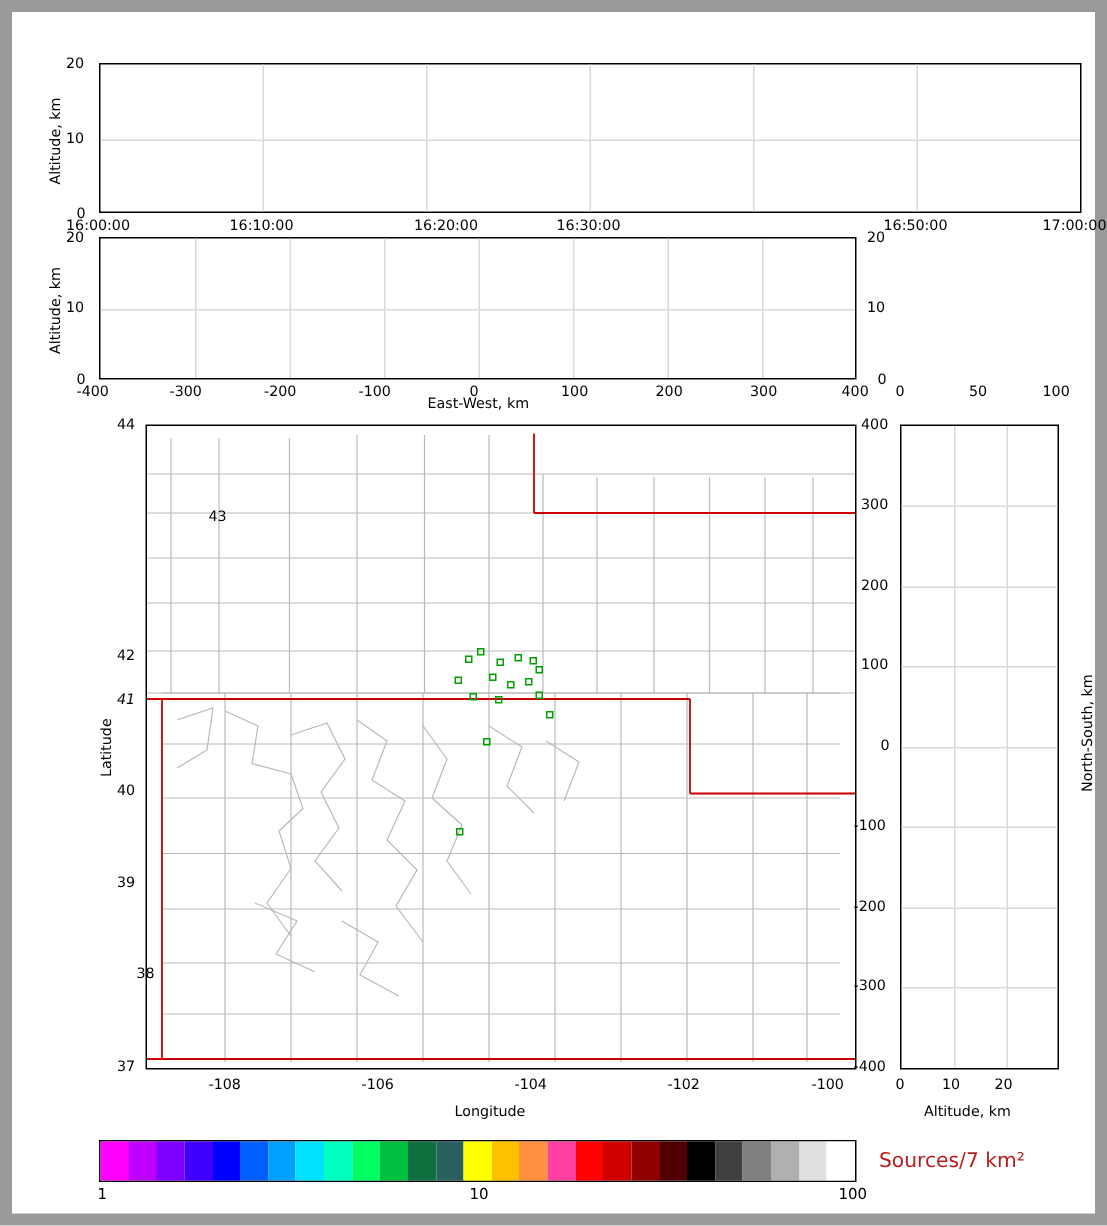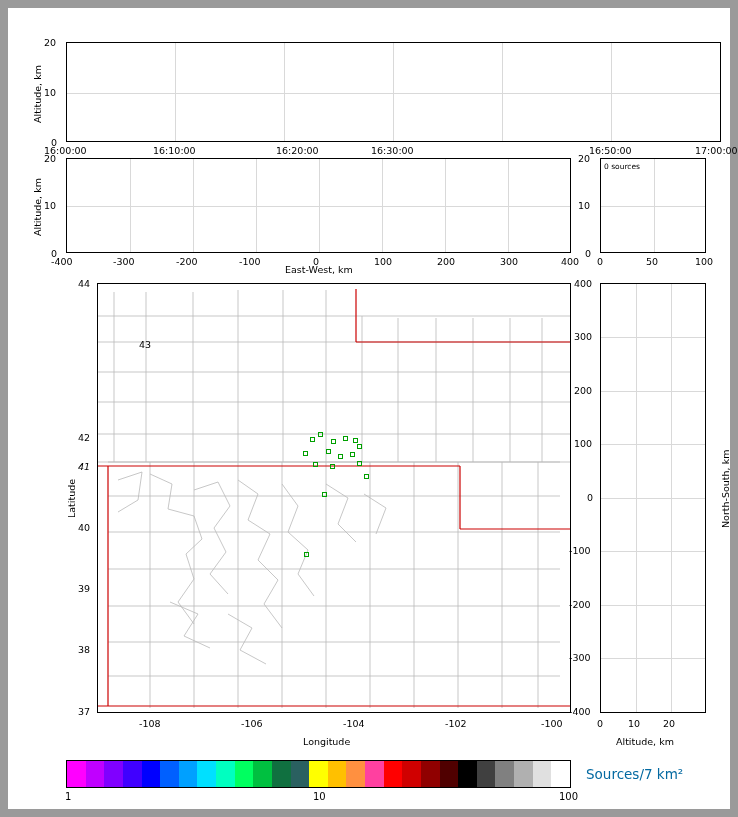"0 sources" div.panel { html: <div> <div></div> <div></div> <div>0 sources</div> </div> -> none }
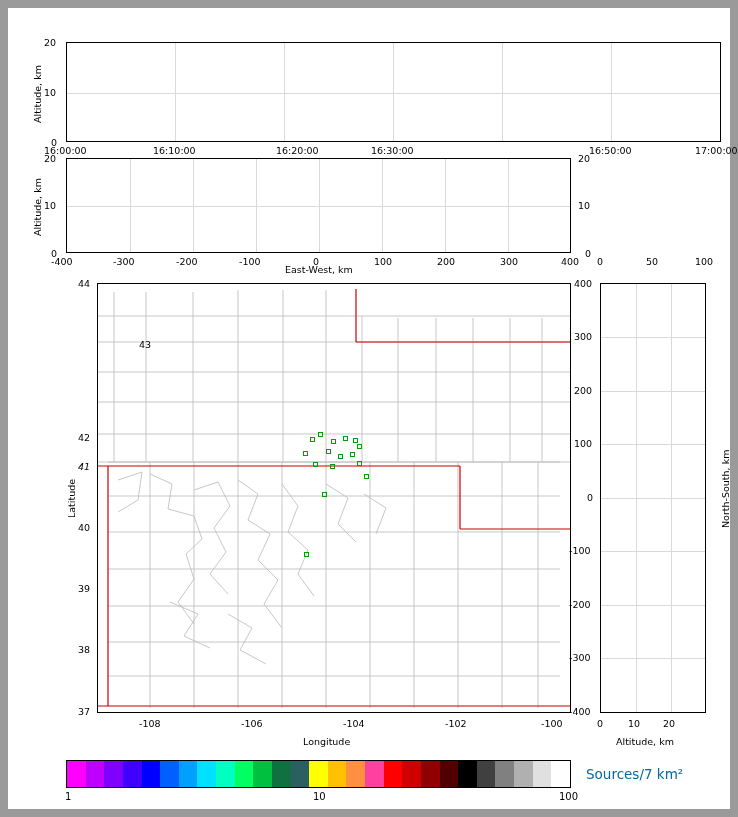"38" div.ticklbl { left: 70px -> 83px }
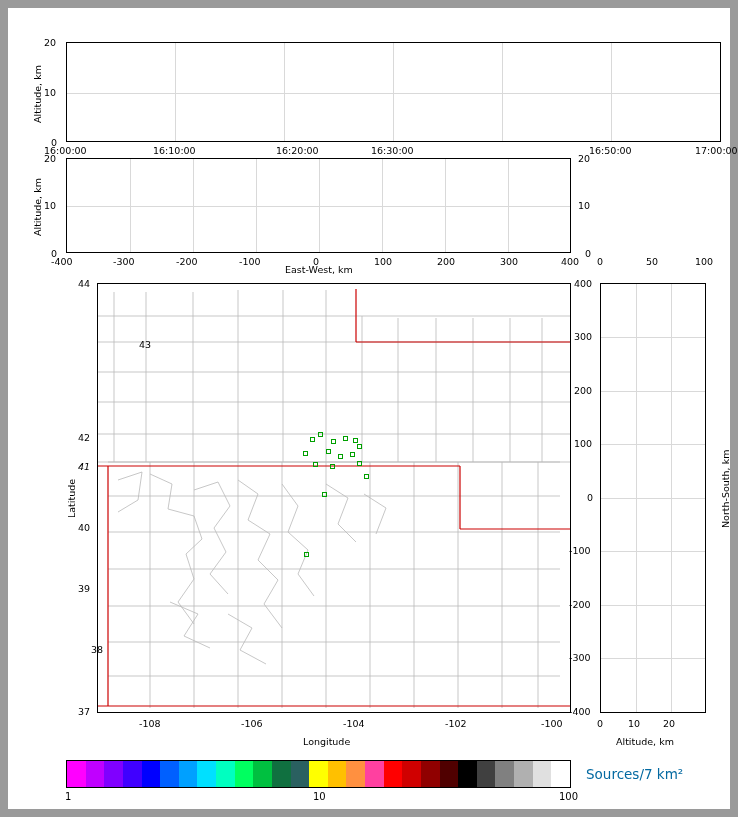"Sources/7 km²" .cbtitle { color: #0369a1 -> #b91c1c }
